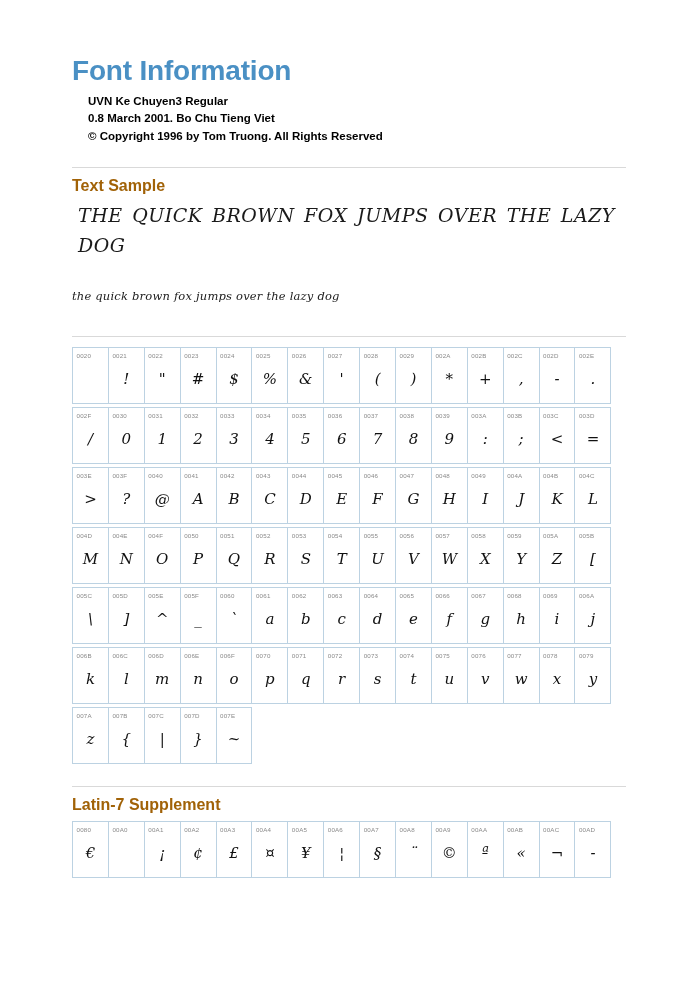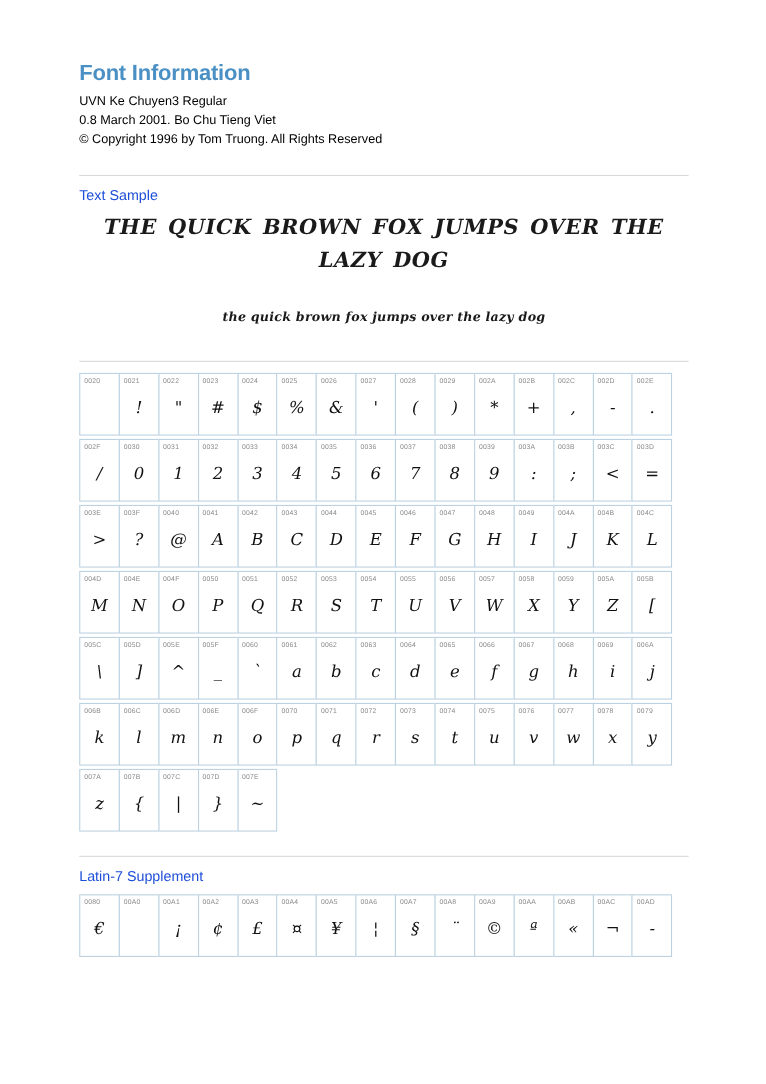"Font Information" .doc-title { font-size: 20px -> 28px }
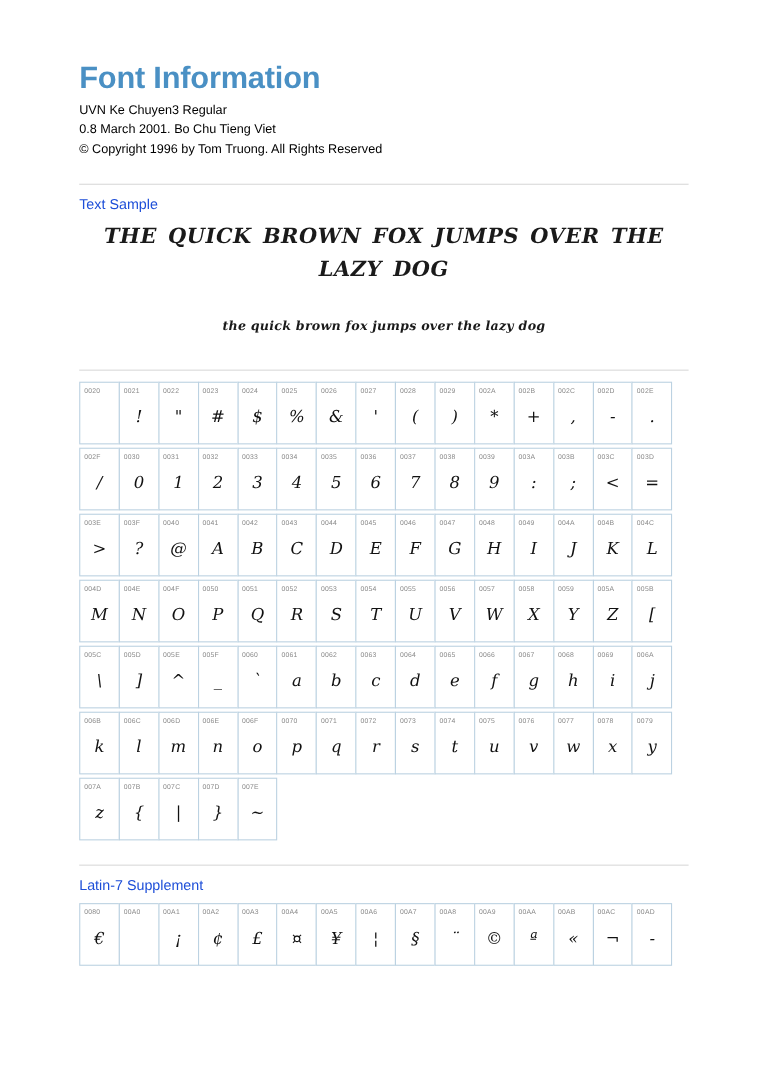"UVN Ke Chuyen3 Regular" .info-line { font-weight: normal -> bold; margin-left: none -> 16px }
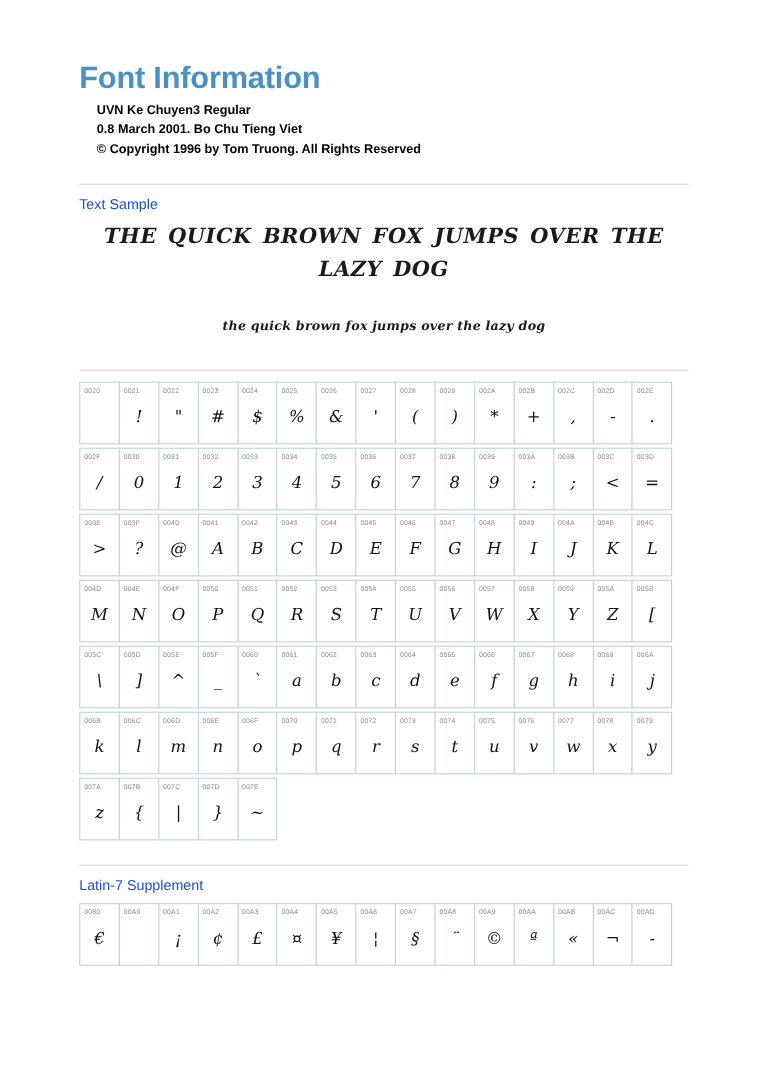"Text Sample" .section-title { color: #1d4ed8 -> #a16207; font-size: 13px -> 16px; font-weight: normal -> bold }
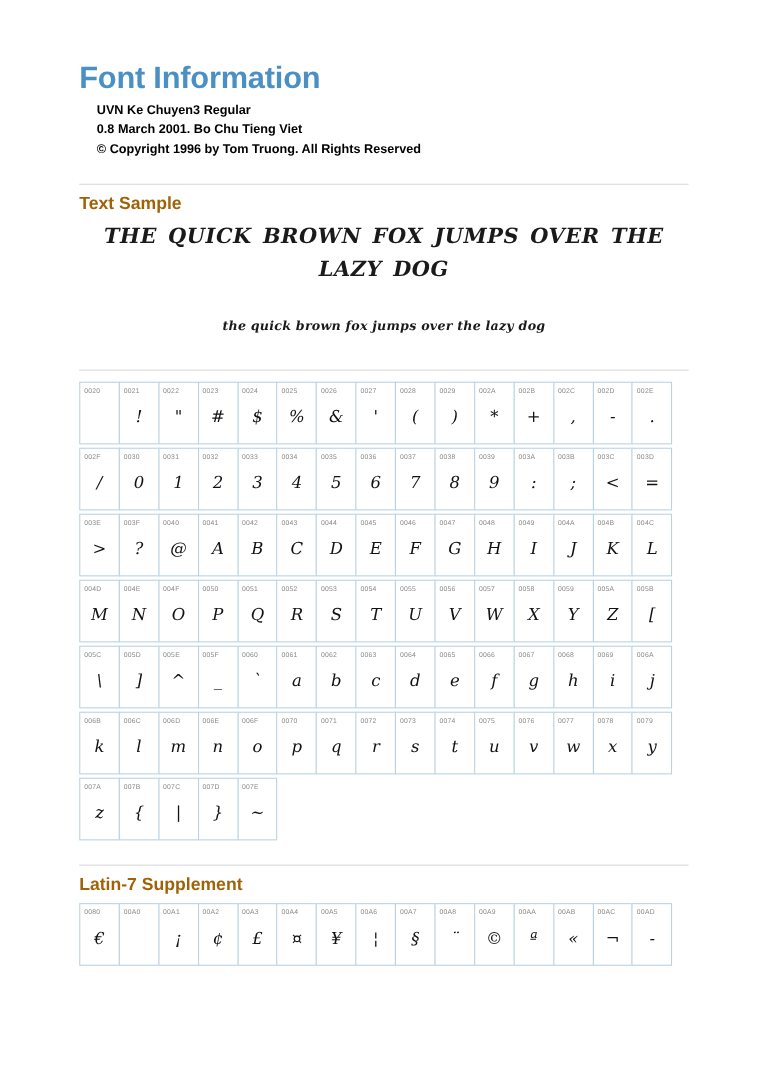"THE QUICK BROWN FOX JUMPS" .sample-block { font-weight: bold -> none; text-align: center -> none }
